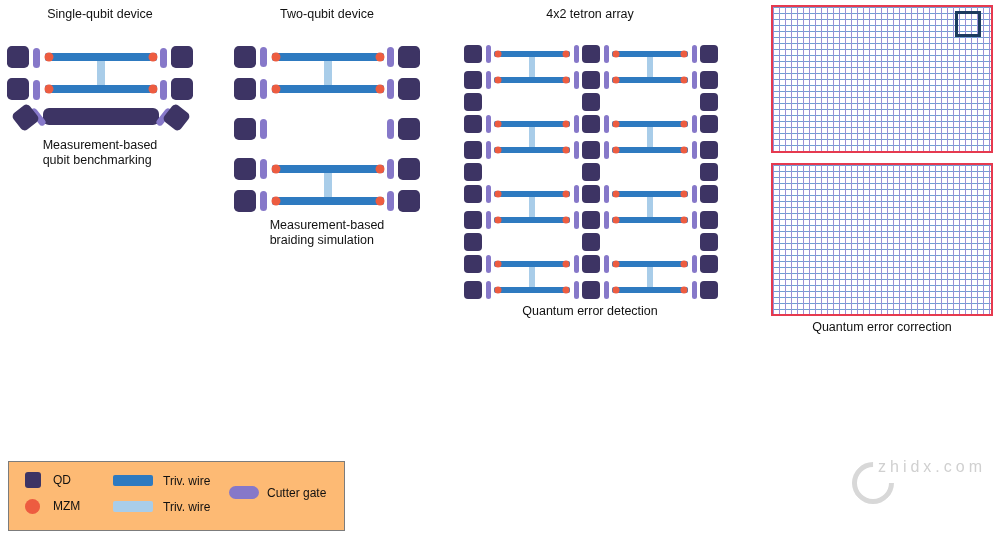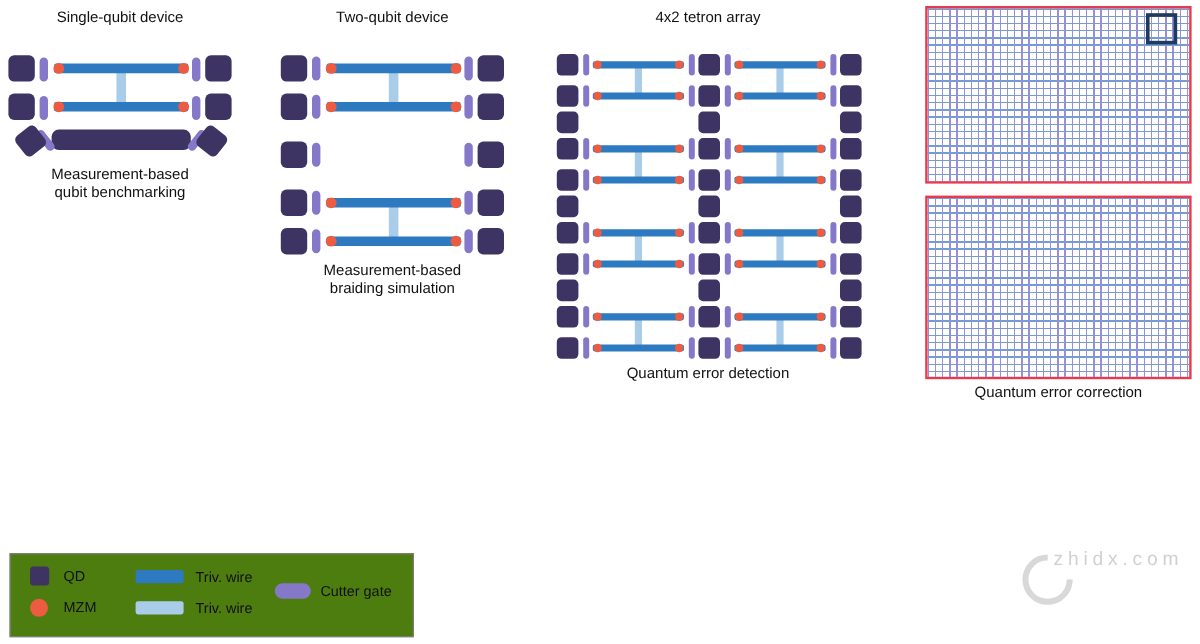"Measurement-based" .caption { text-align: center -> none }
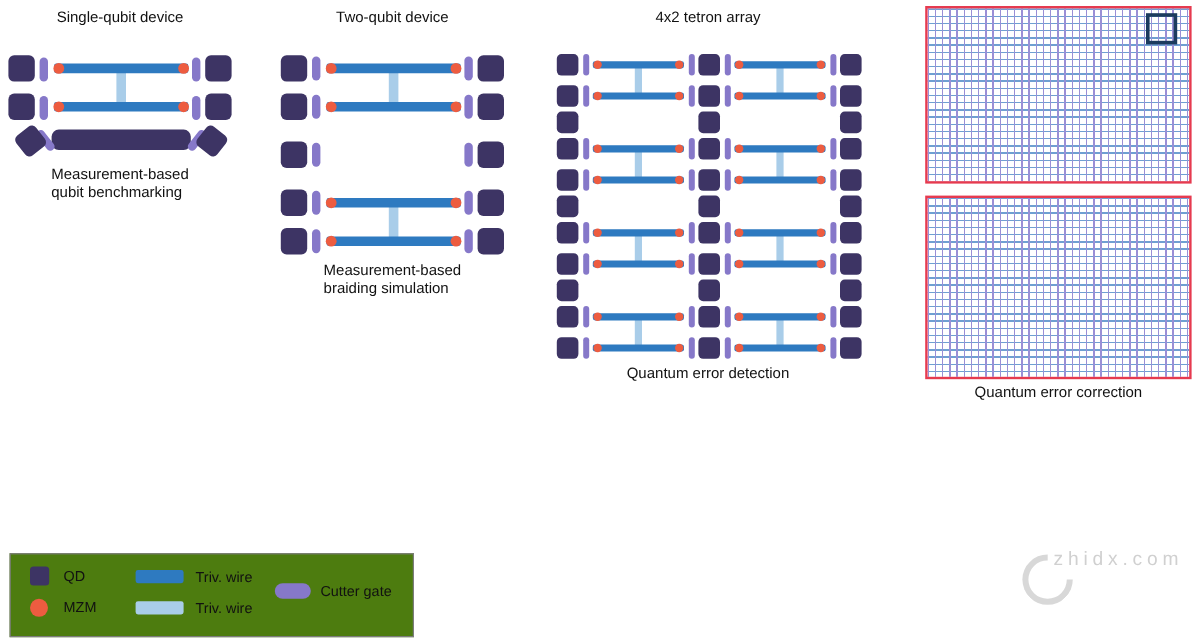"QD" .legend { background: #4d7c0f -> #fdba74 }
